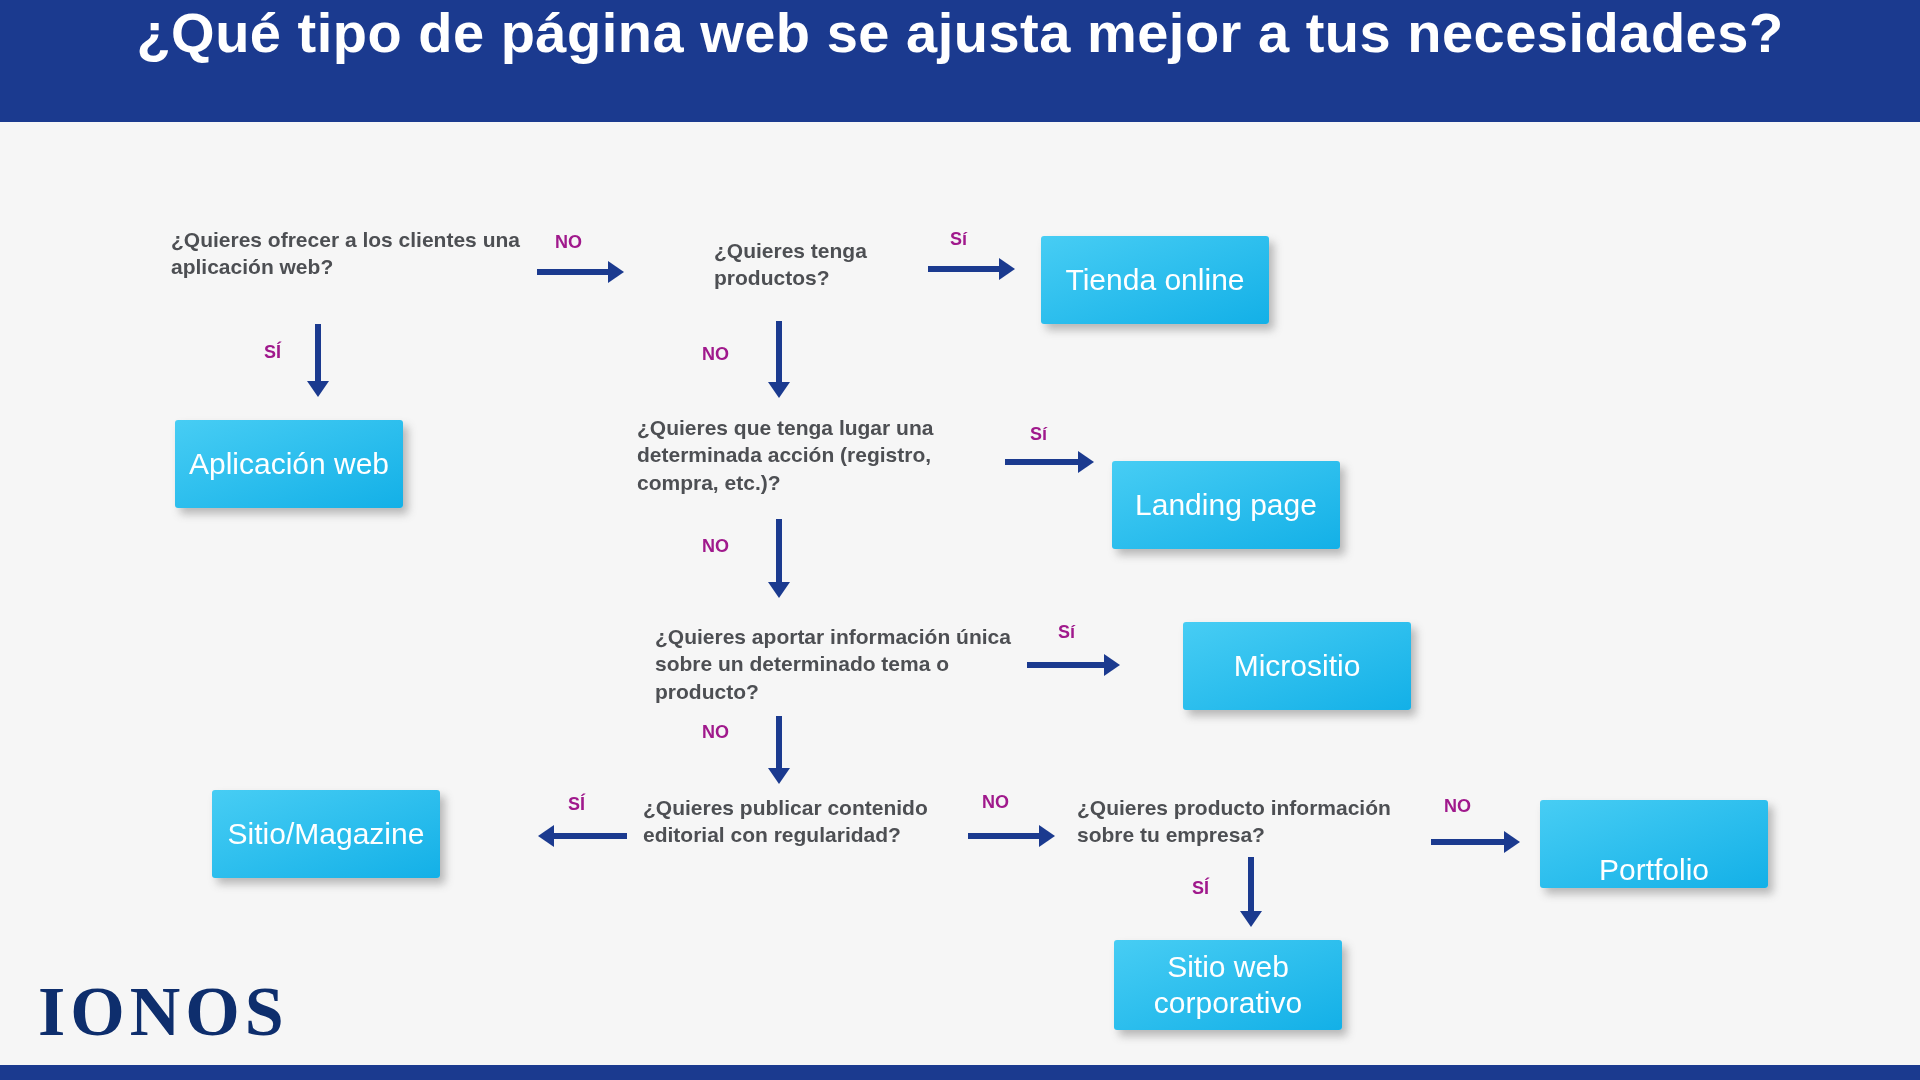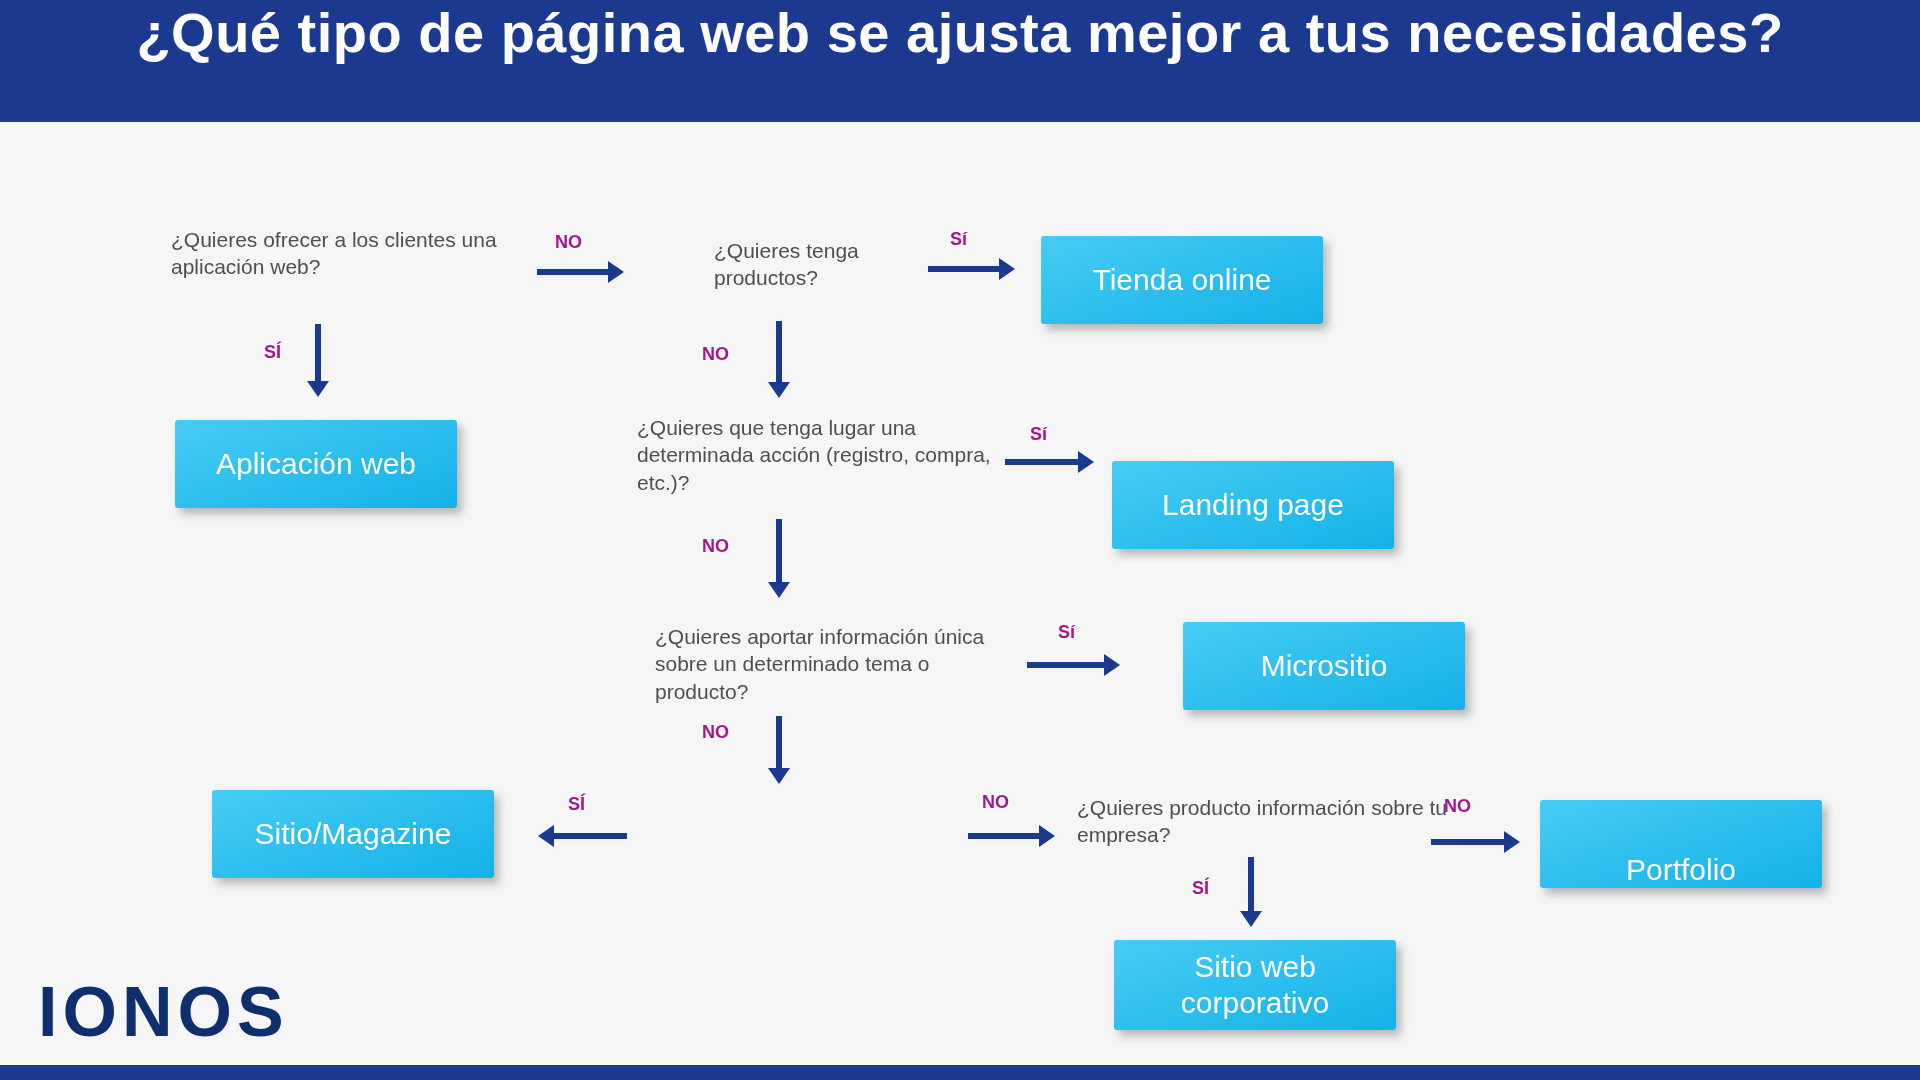"¿Quieres ofrecer a los clientes" .question { font-weight: normal -> bold }
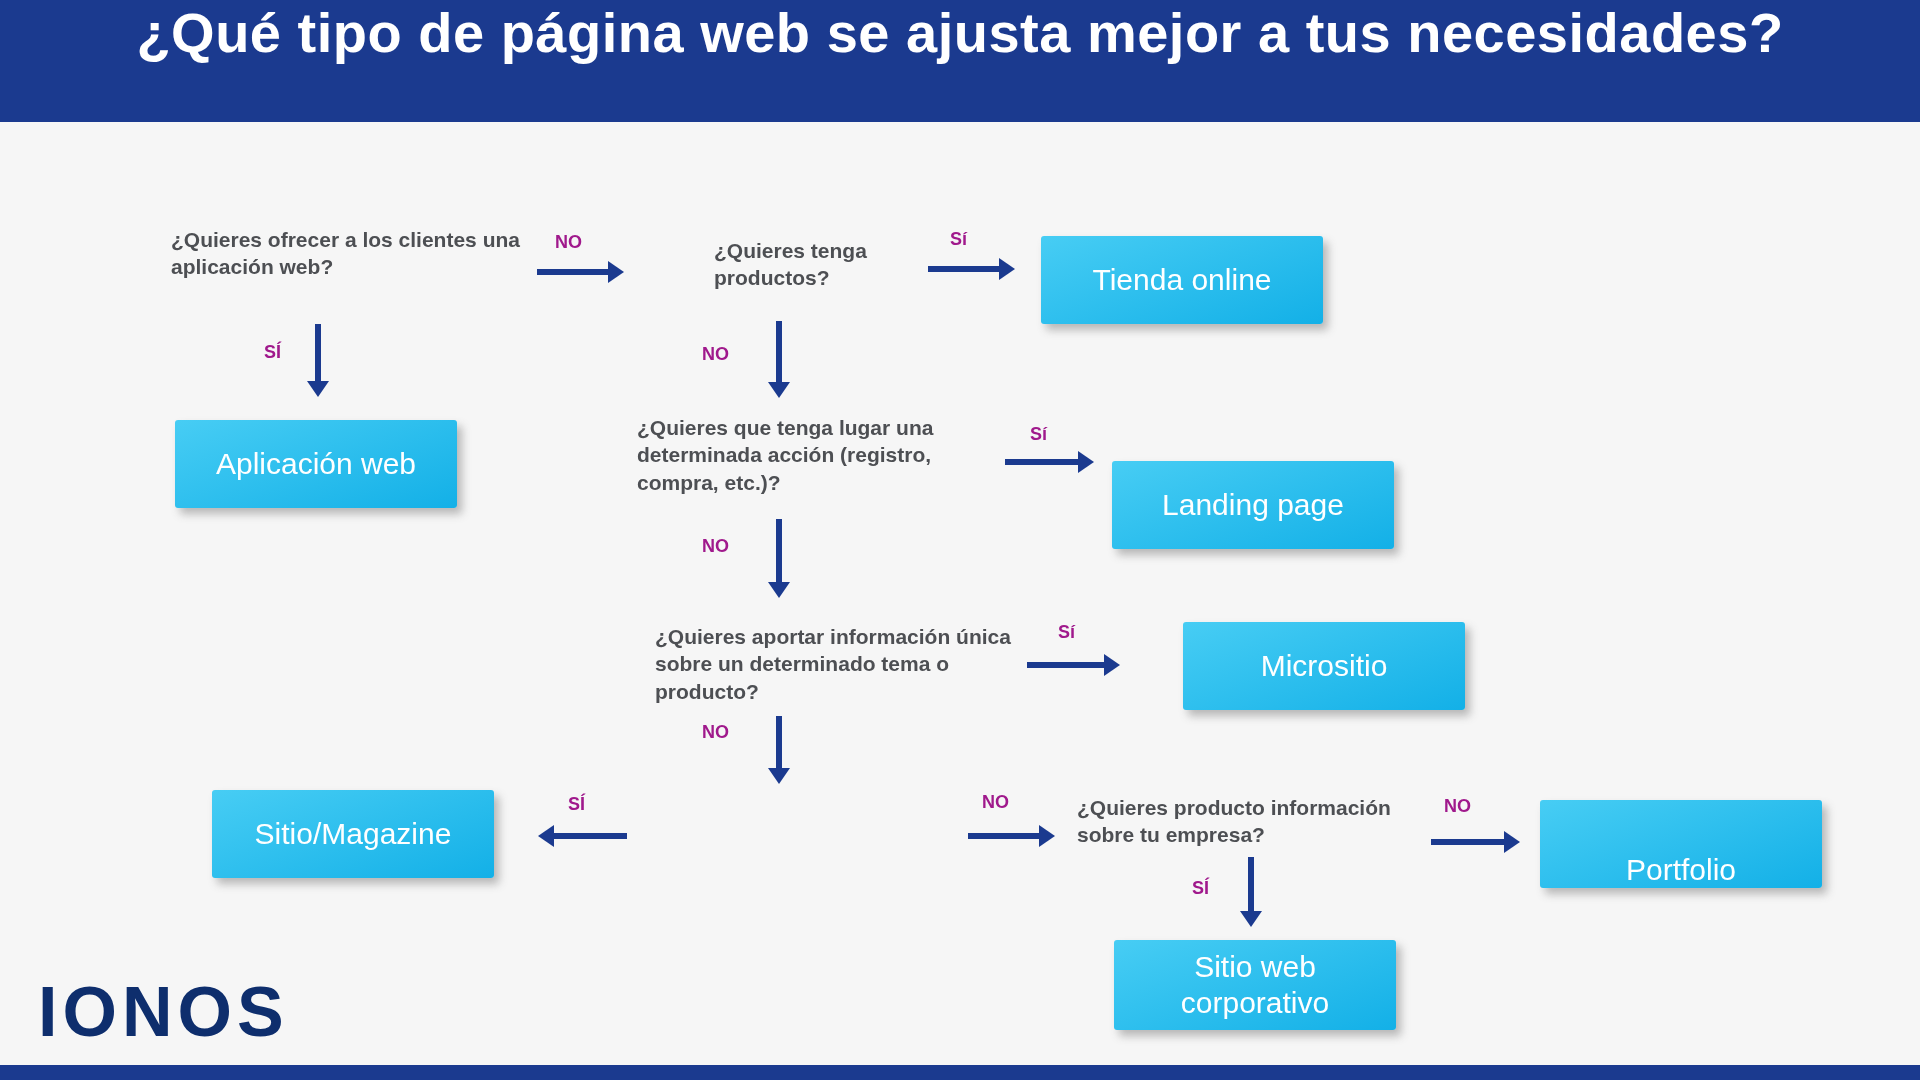"Tienda online" .resultbox { width: 282px -> 228px }
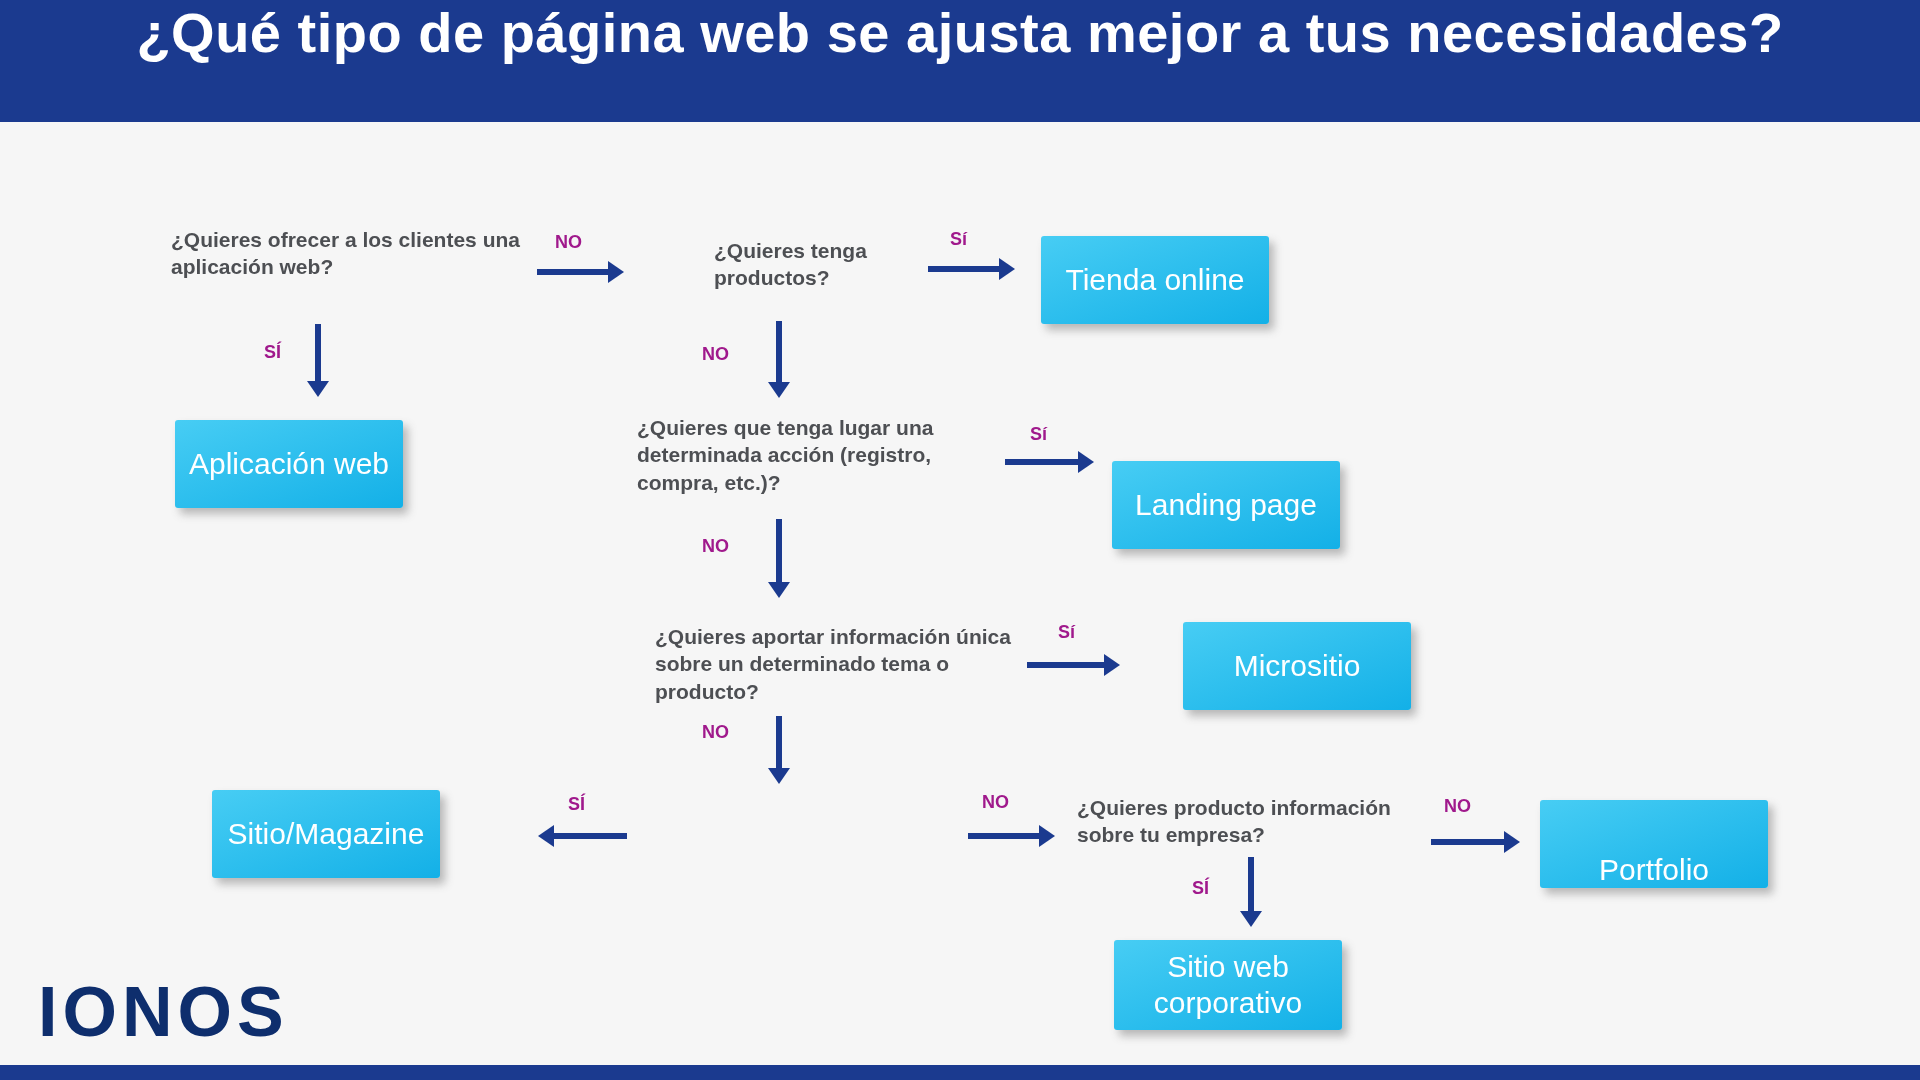"¿Quieres publicar contenido editorial" div.question { html: none -> <div>¿Quieres publicar contenido editorial con regularidad?</div> }
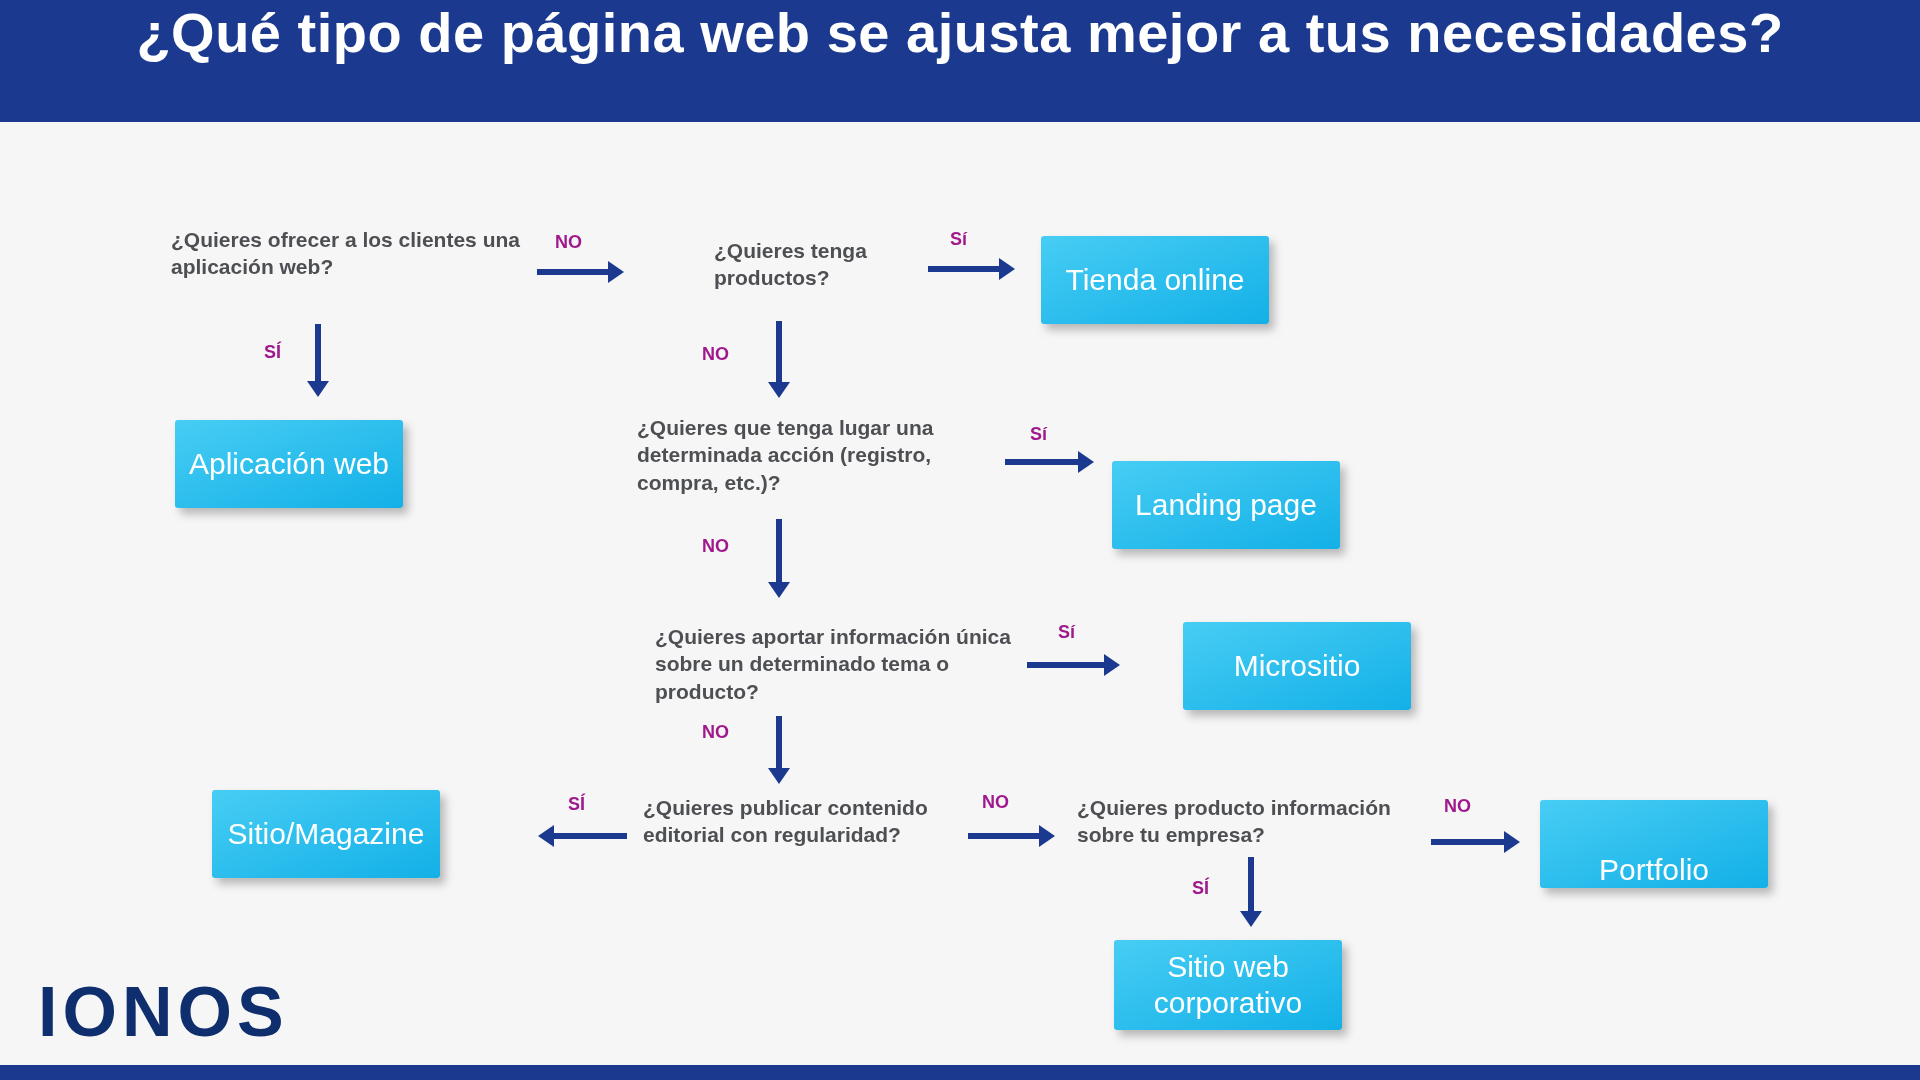"IONOS" .logo { font-family: Liberation Sans, sans-serif -> Liberation Serif, serif }
